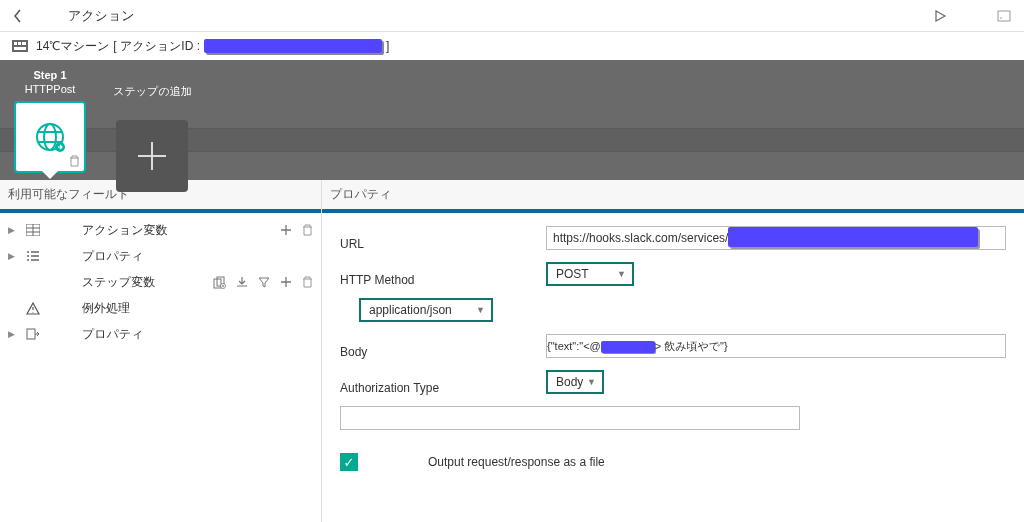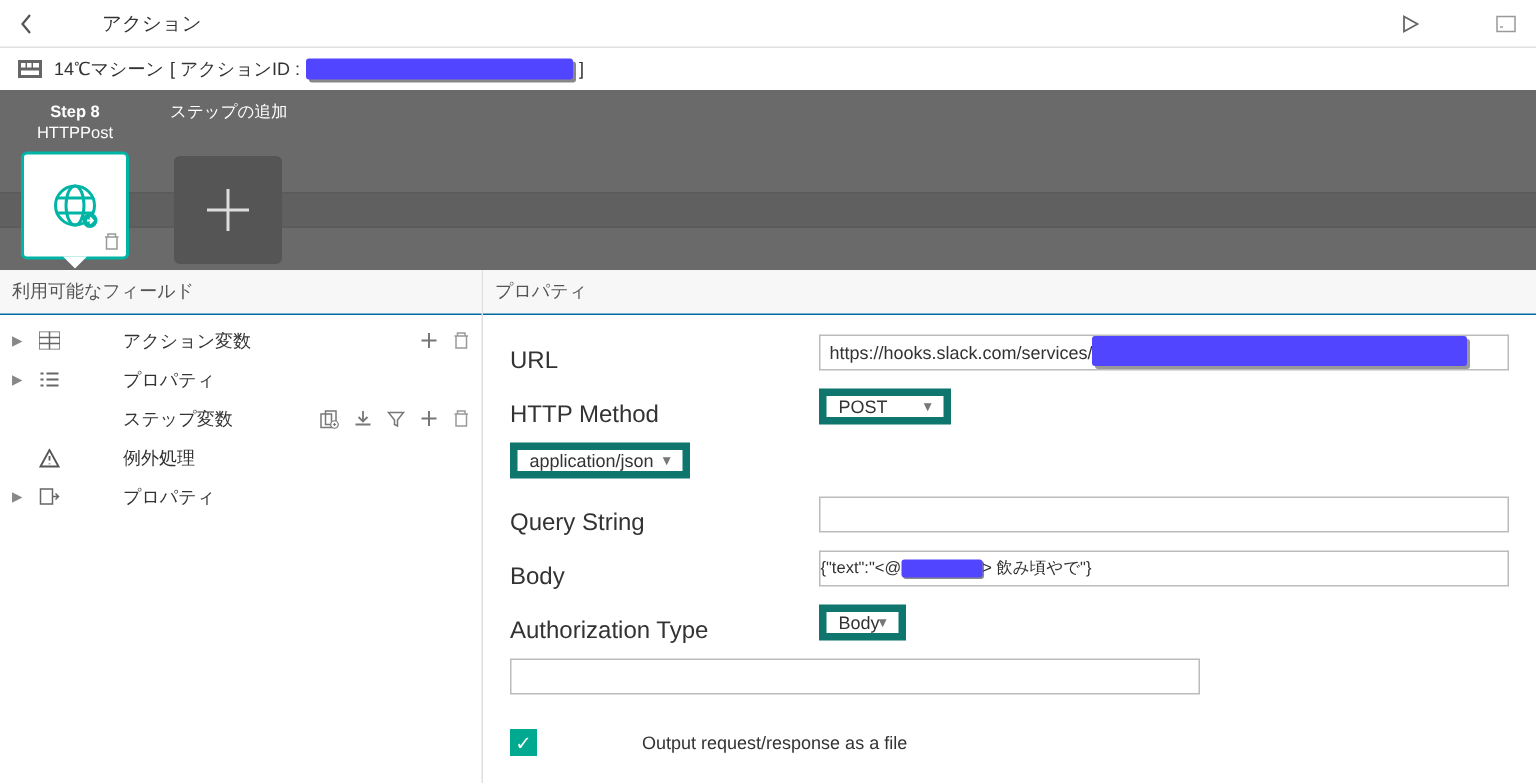"Step 8" div.name { text: 8 -> 1 }
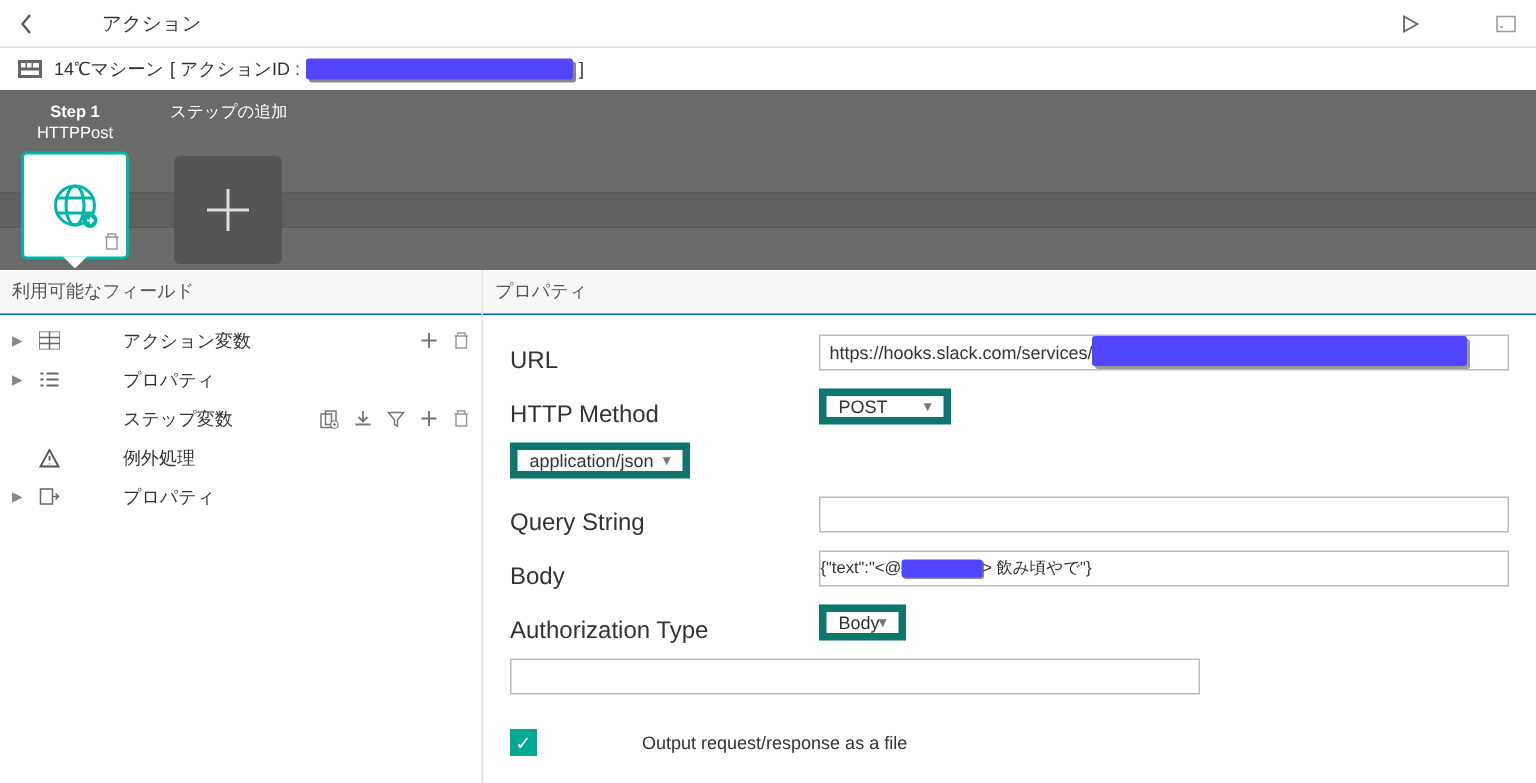"ステップの追加" div.step-hdr { margin-top: none -> 16px }
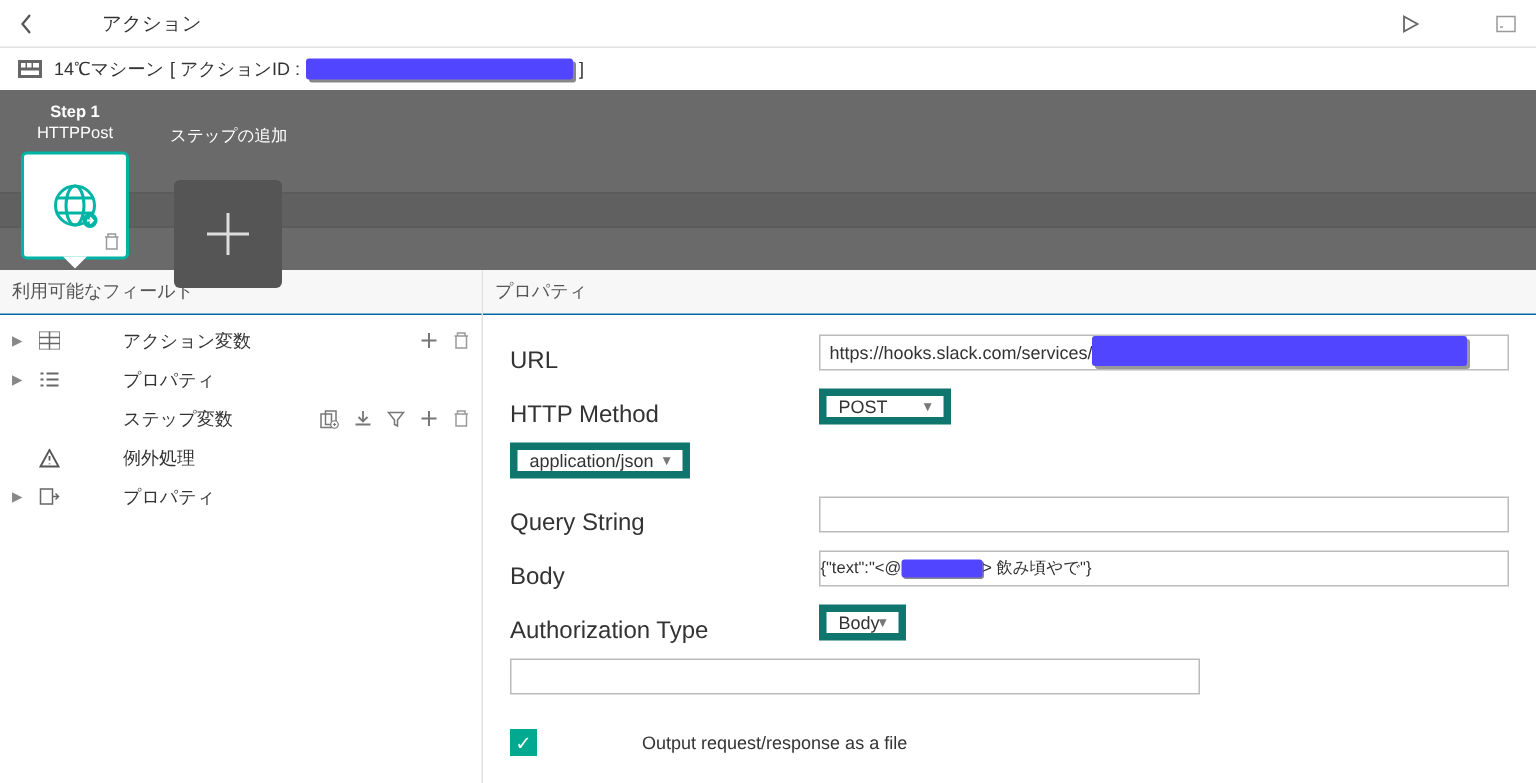"利用可能なフィールド" .panel-title { border-bottom: 1px solid #0369a1 -> 4px solid #0369a1 }
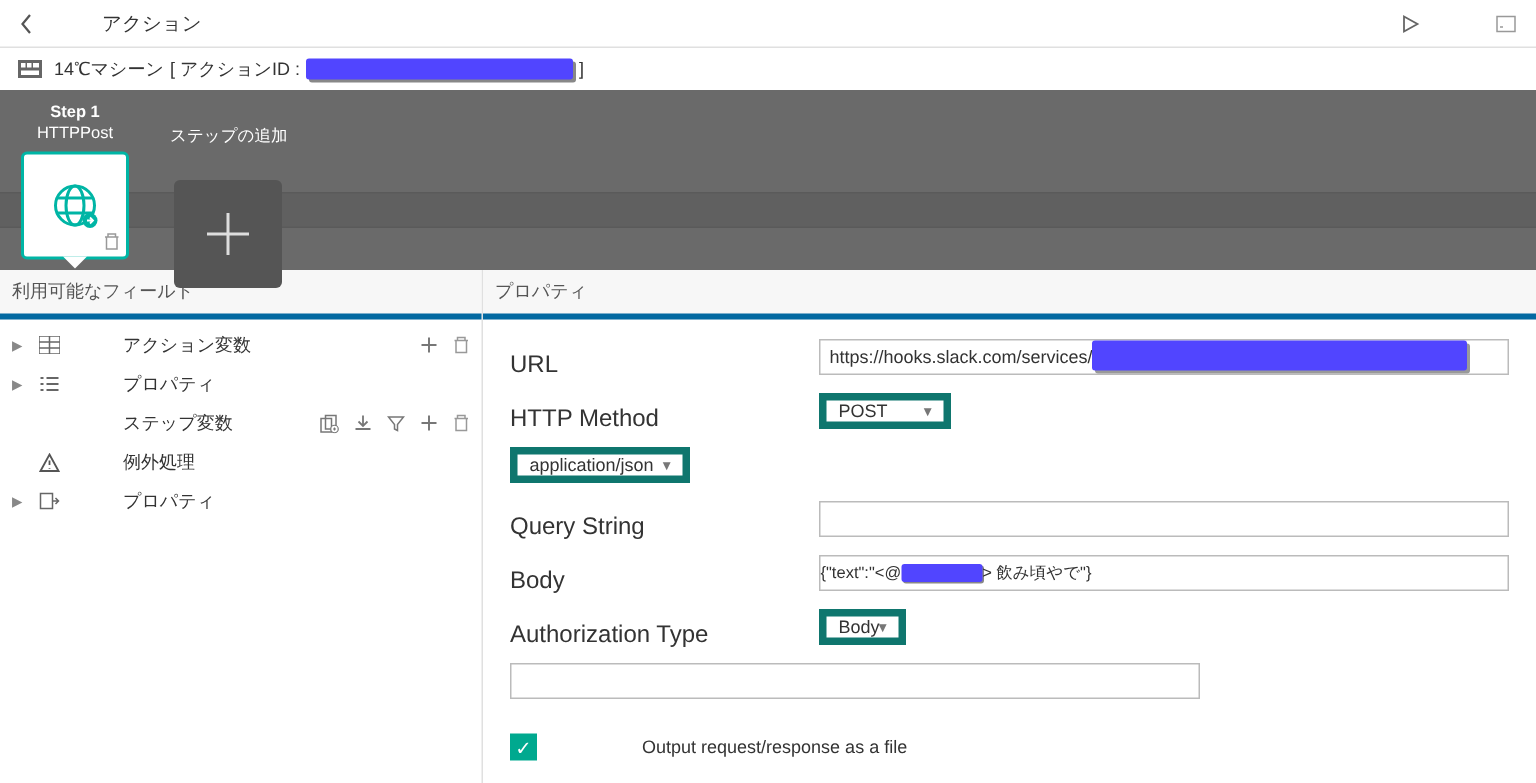"URL" .form-row .flabel { font-size: 16px -> 12px }
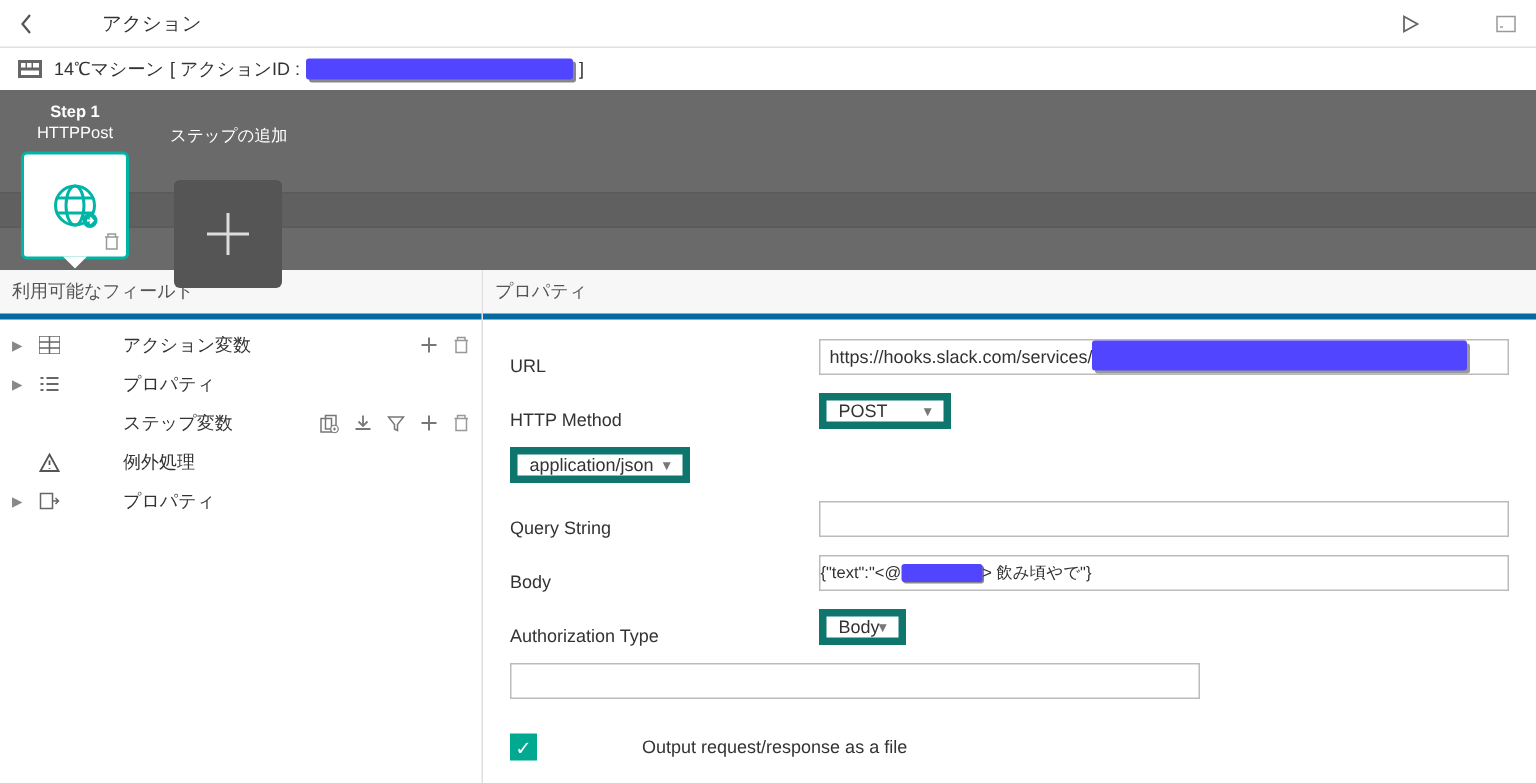"POST" .select { border: 5px solid #0f766e -> 2px solid #0f766e }
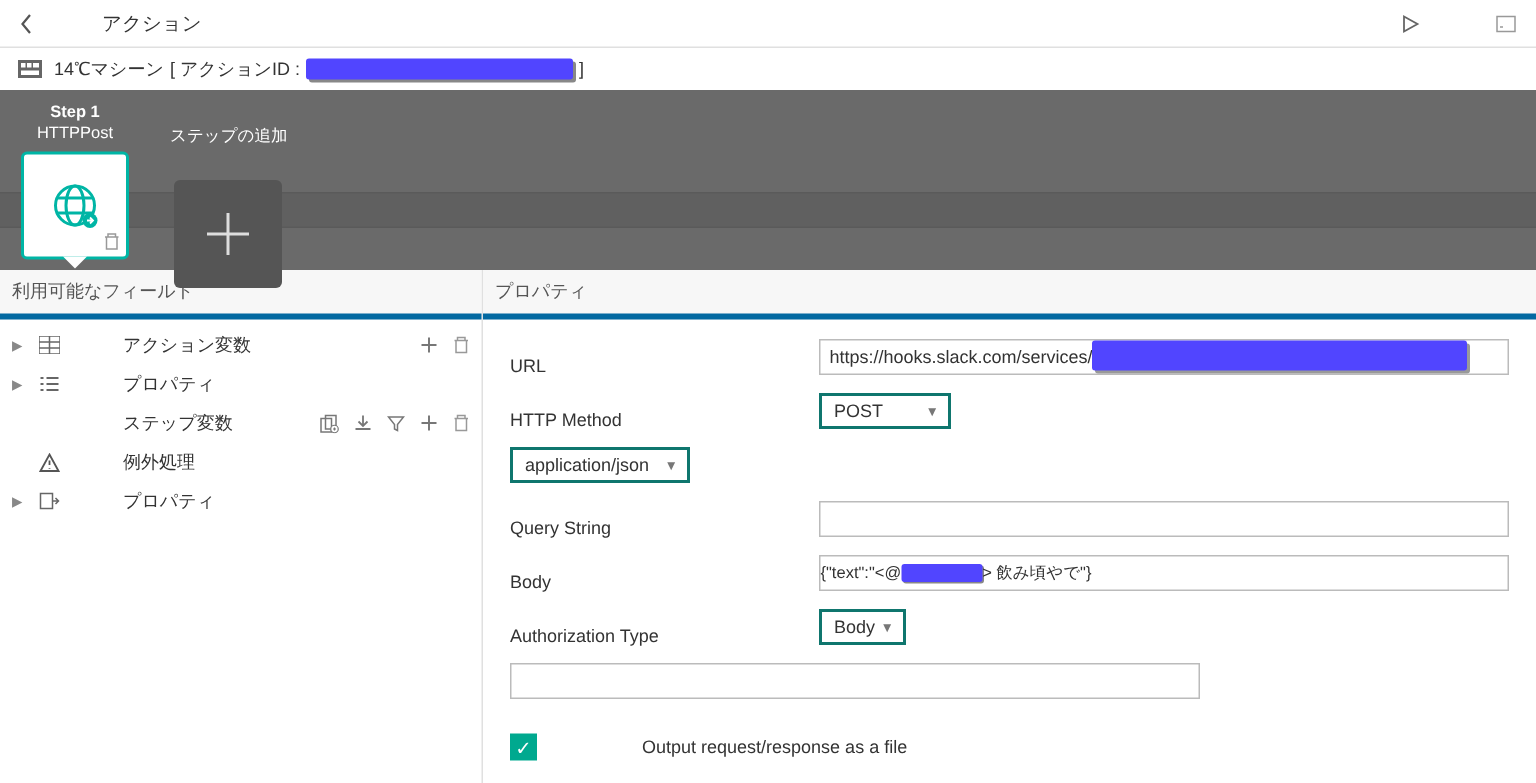"application/json" .sel-ct { margin-left: none -> 19px; width: 120px -> 134px }
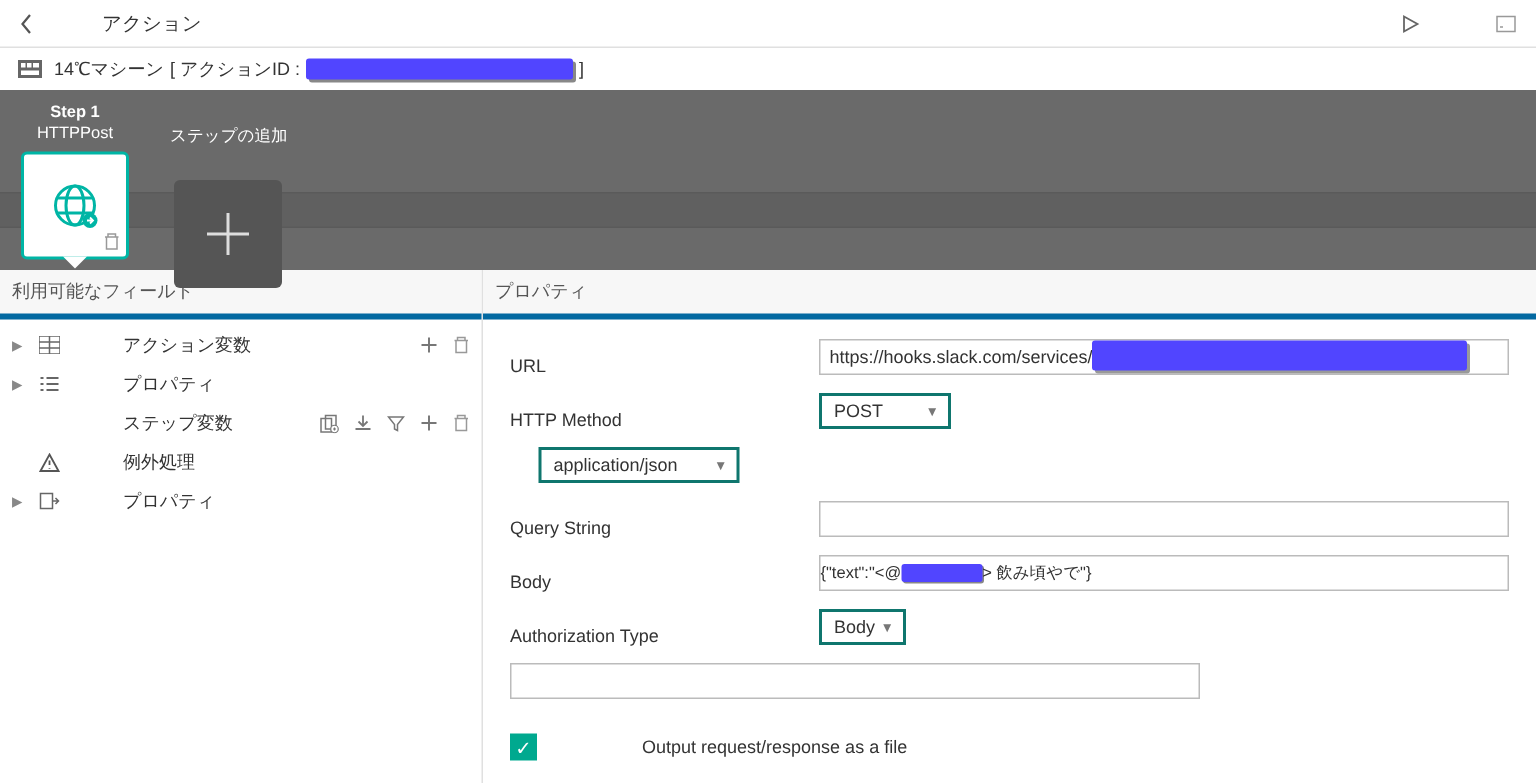"Query String" div.form-row { html: <div> <div>Query String</div> <div><input></div> </div> -> none }
